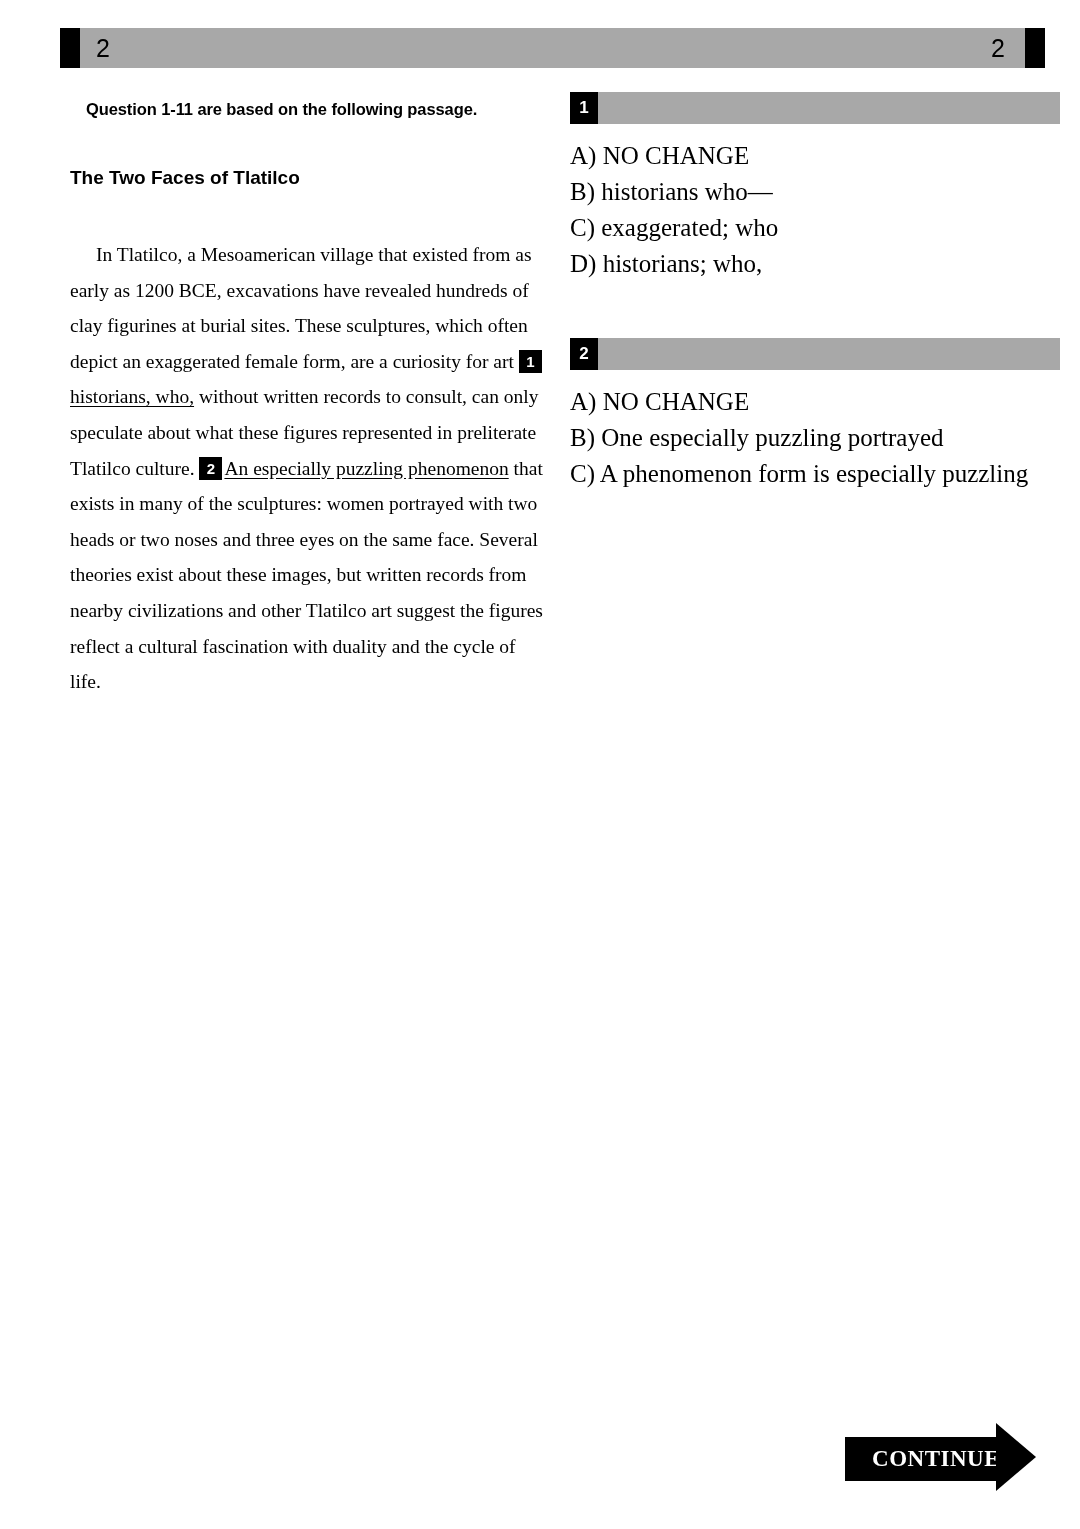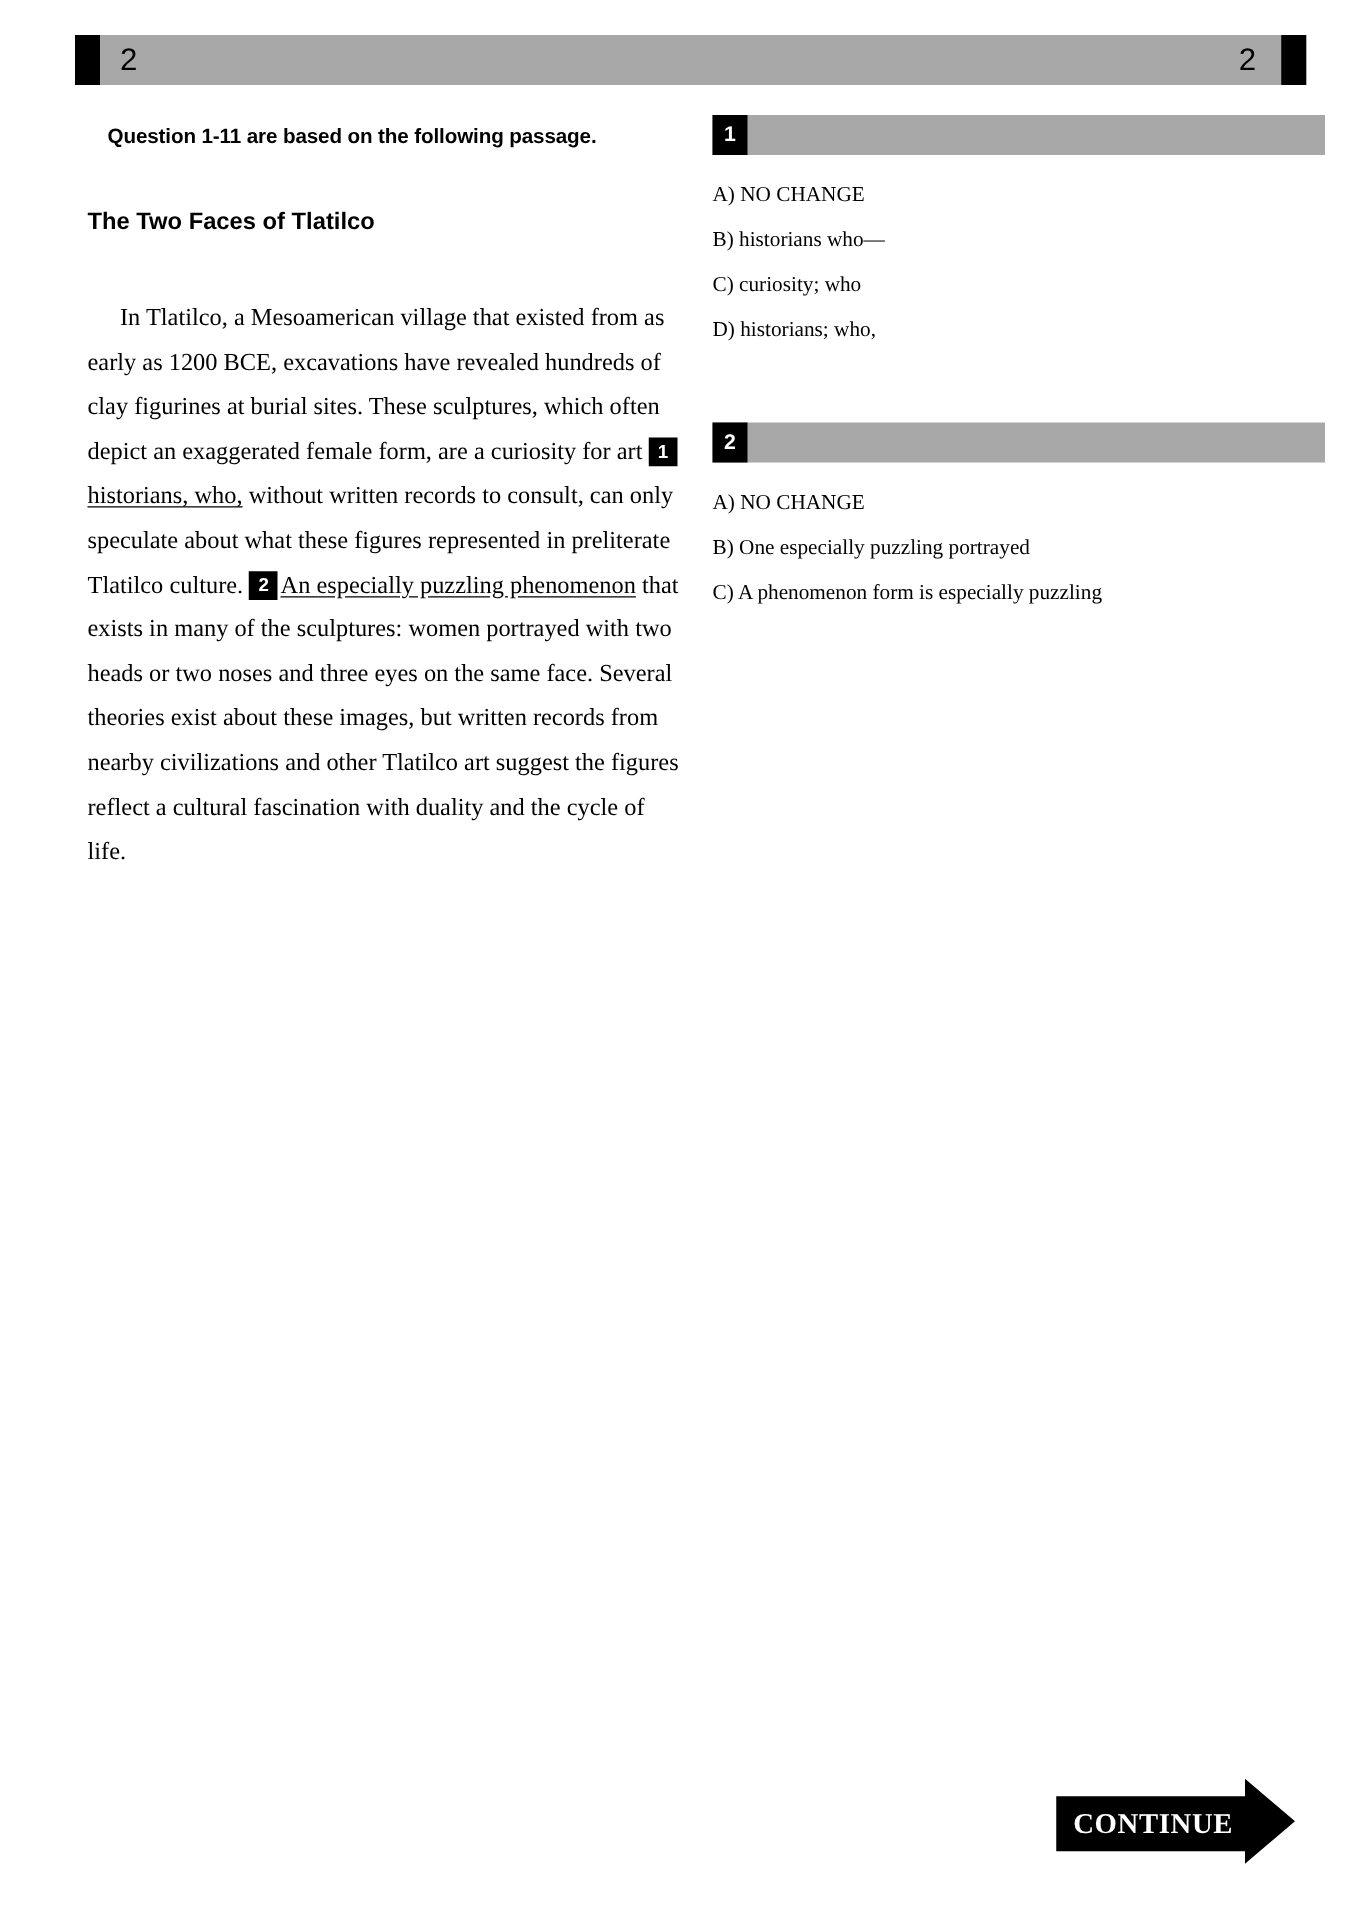"A) NO CHANGE" .choice { font-size: 17px -> 25px }
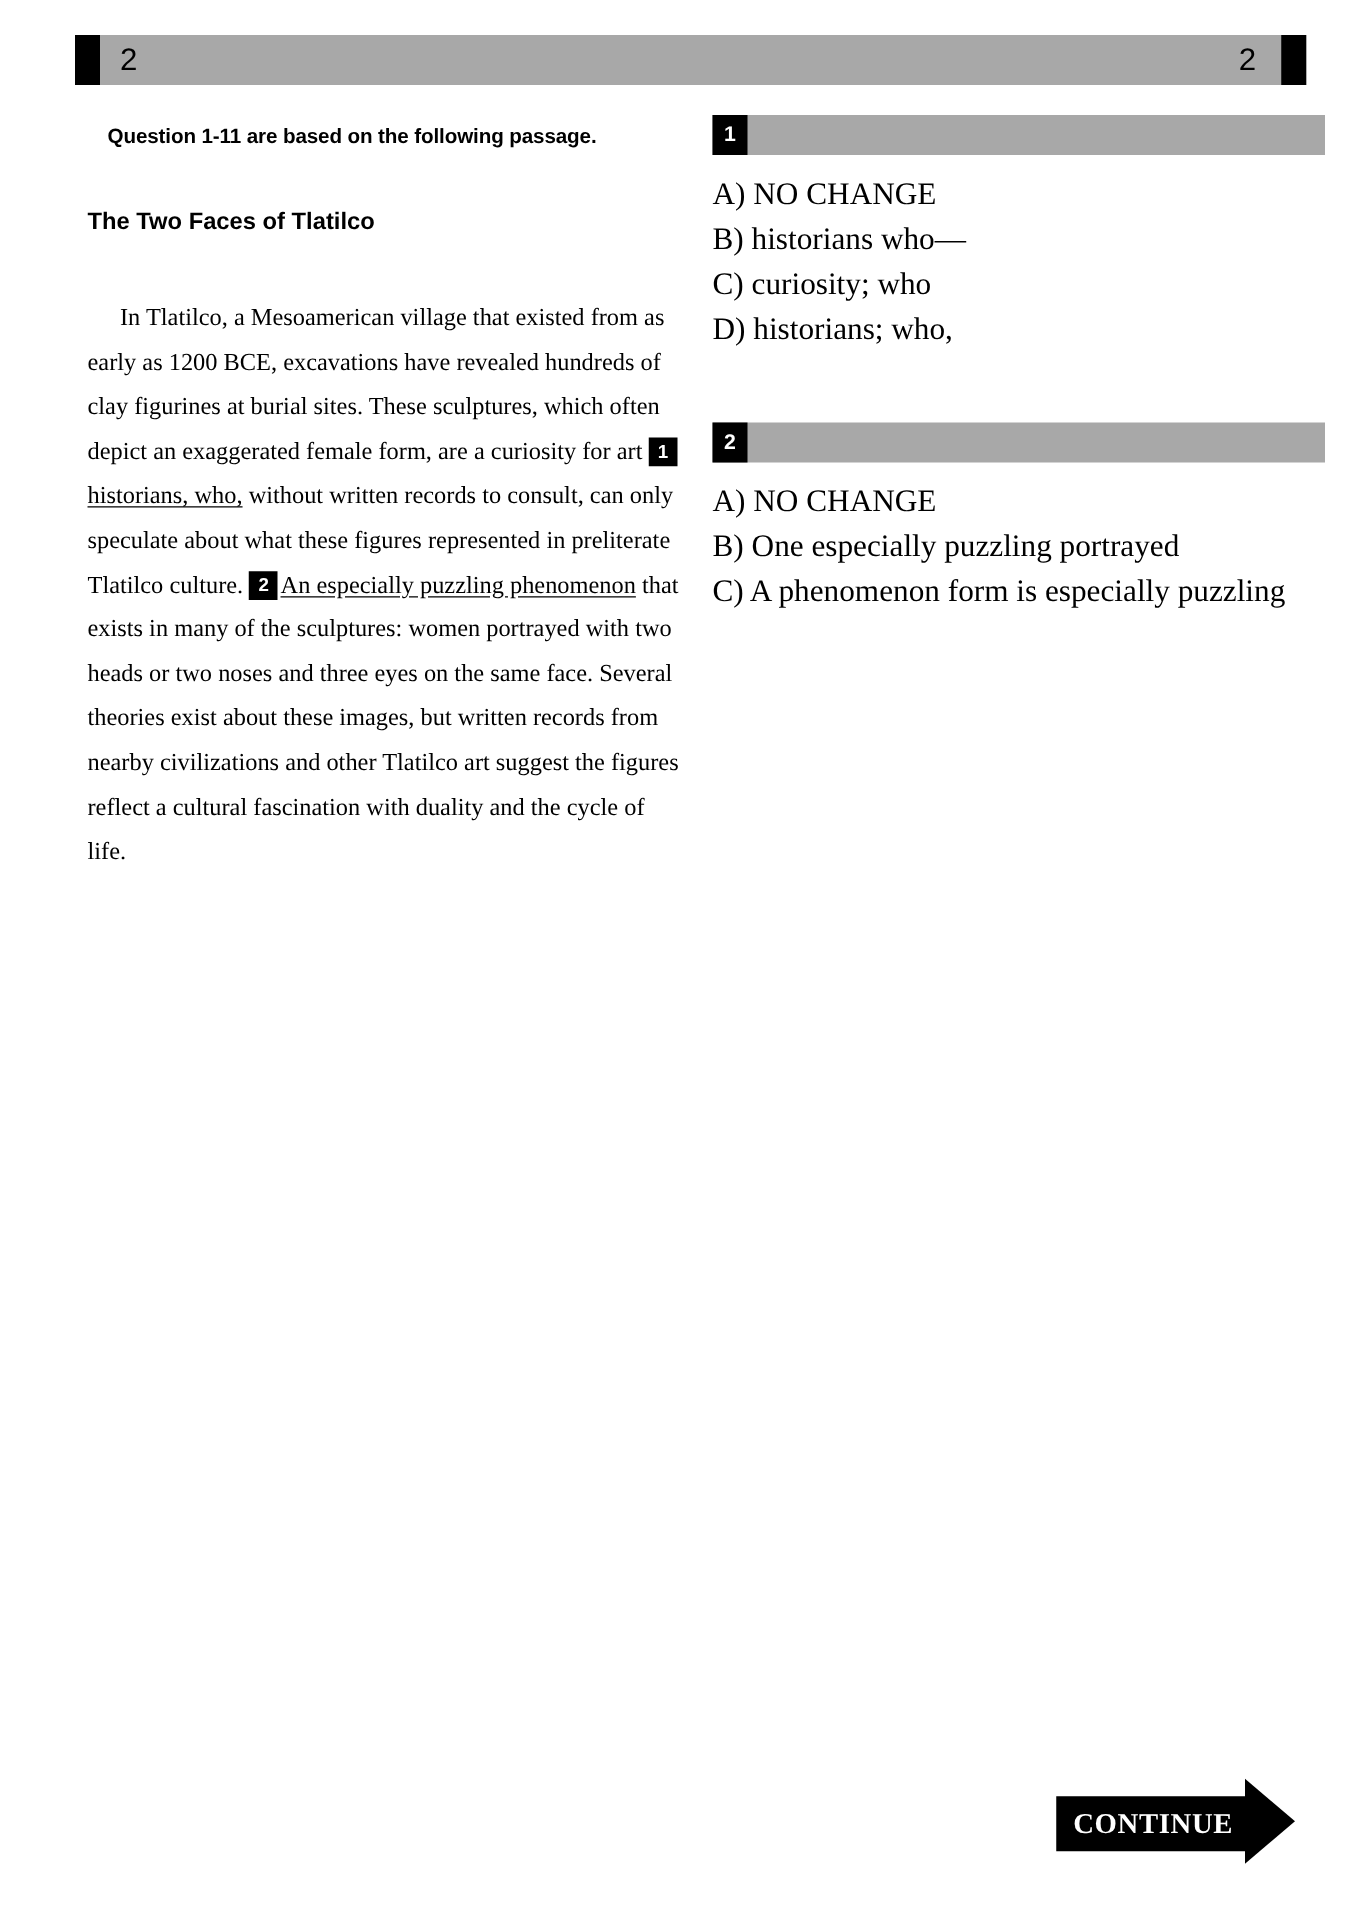"C) curiosity; who" div.choice { text: curiosity -> exaggerated }
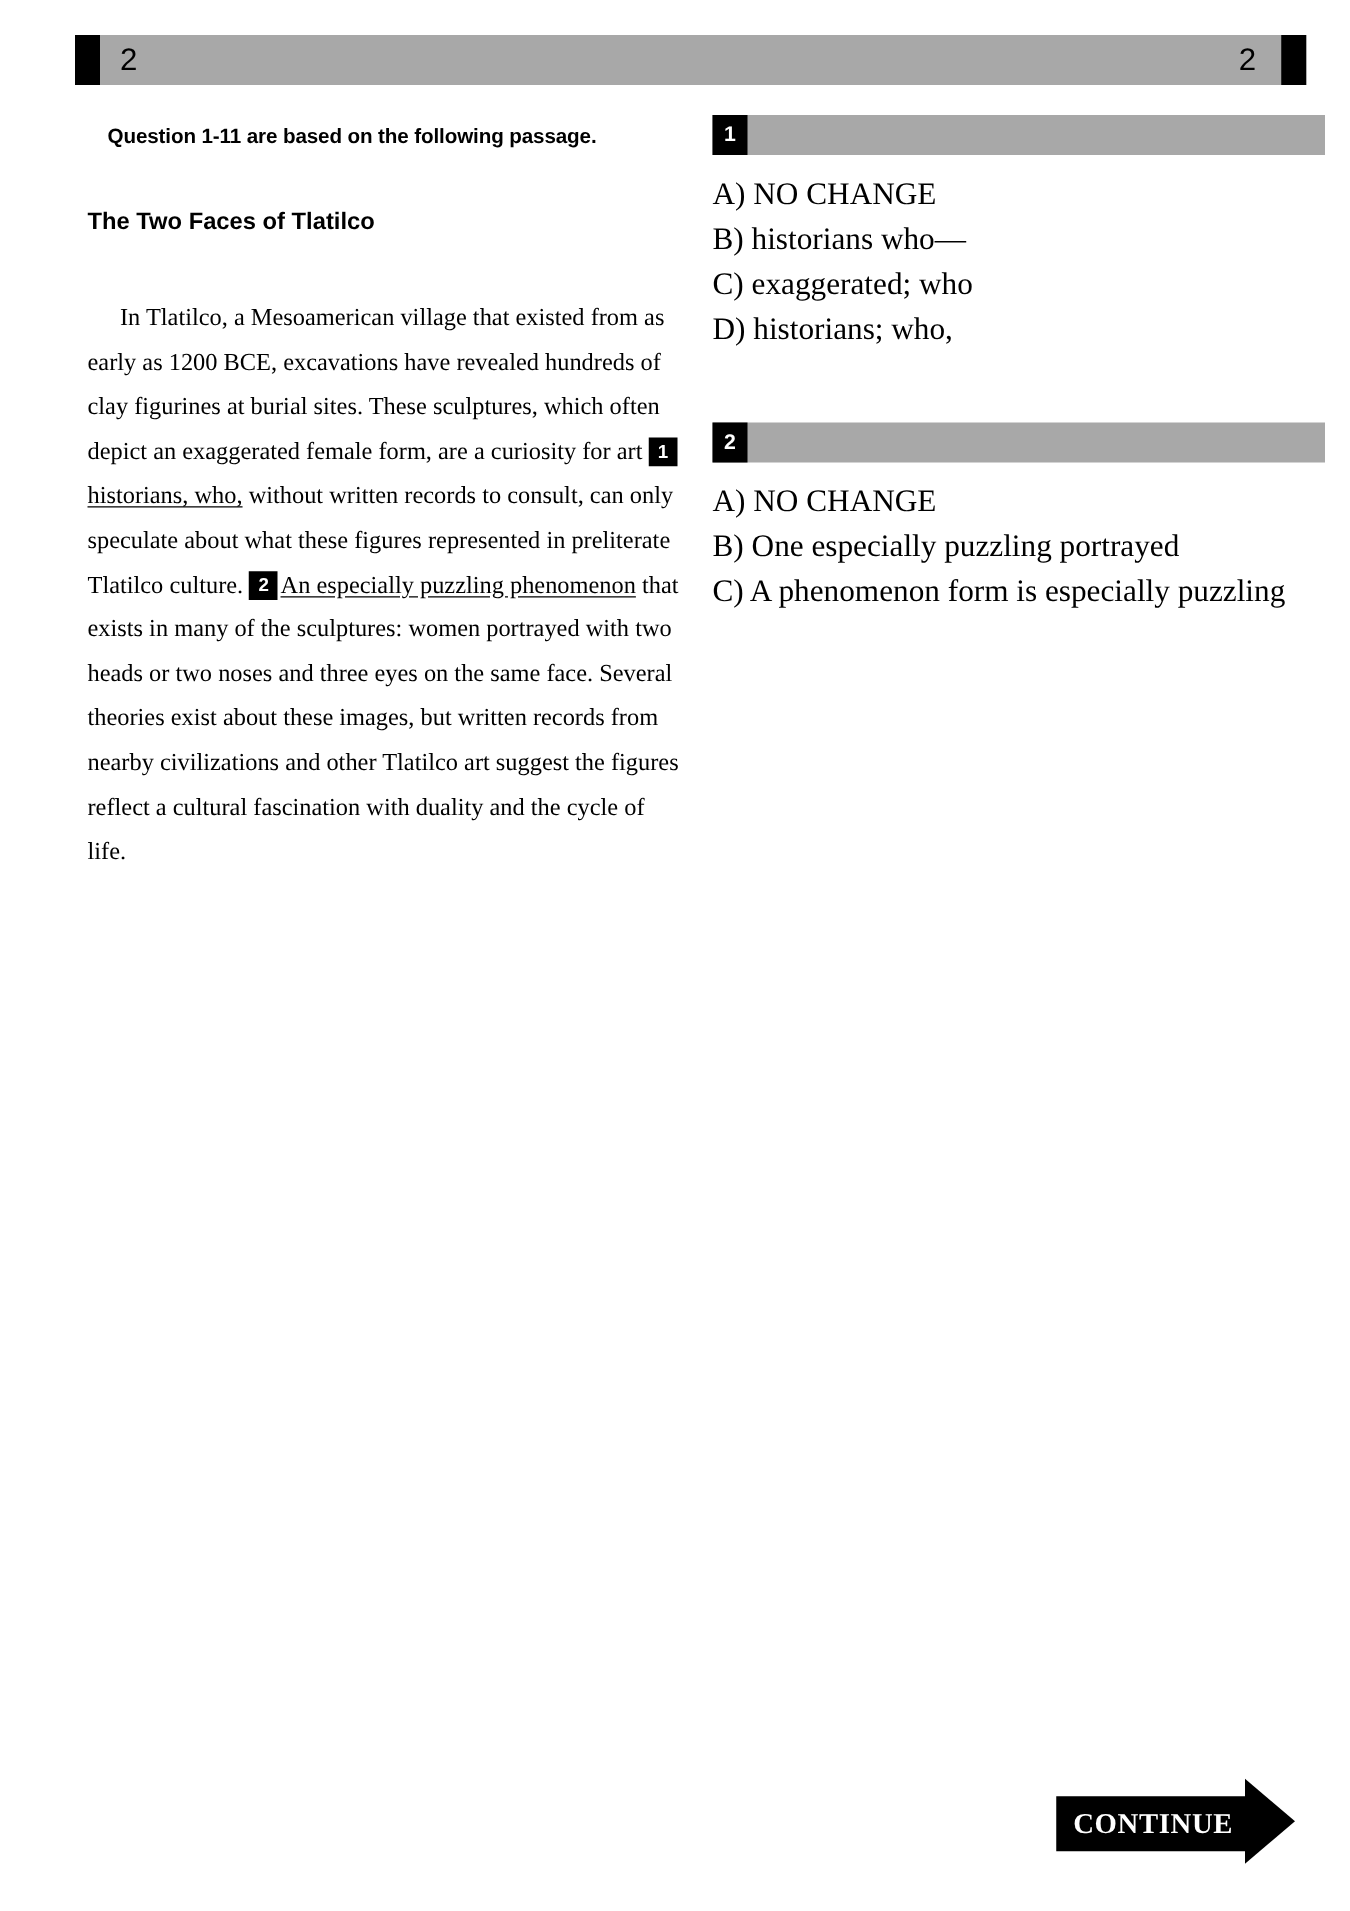"CONTINUE" .continue { text-align: center -> right }
